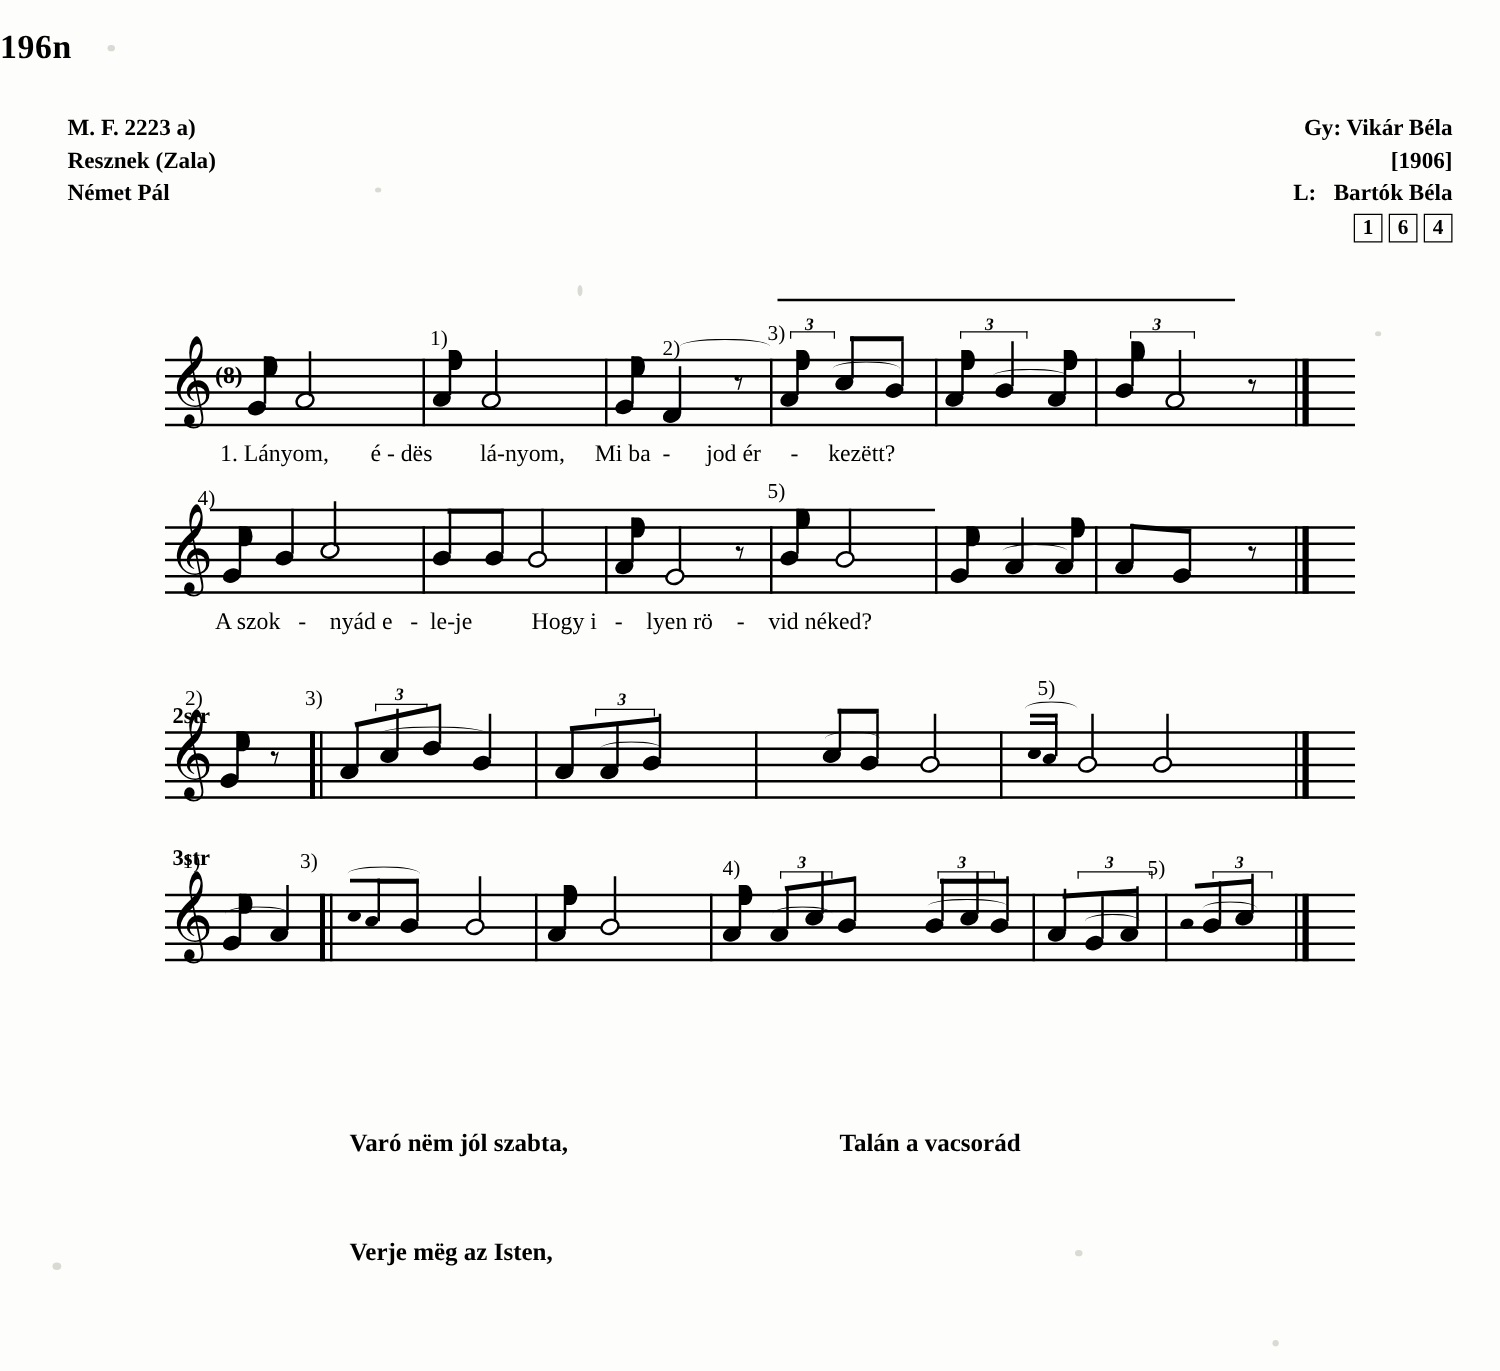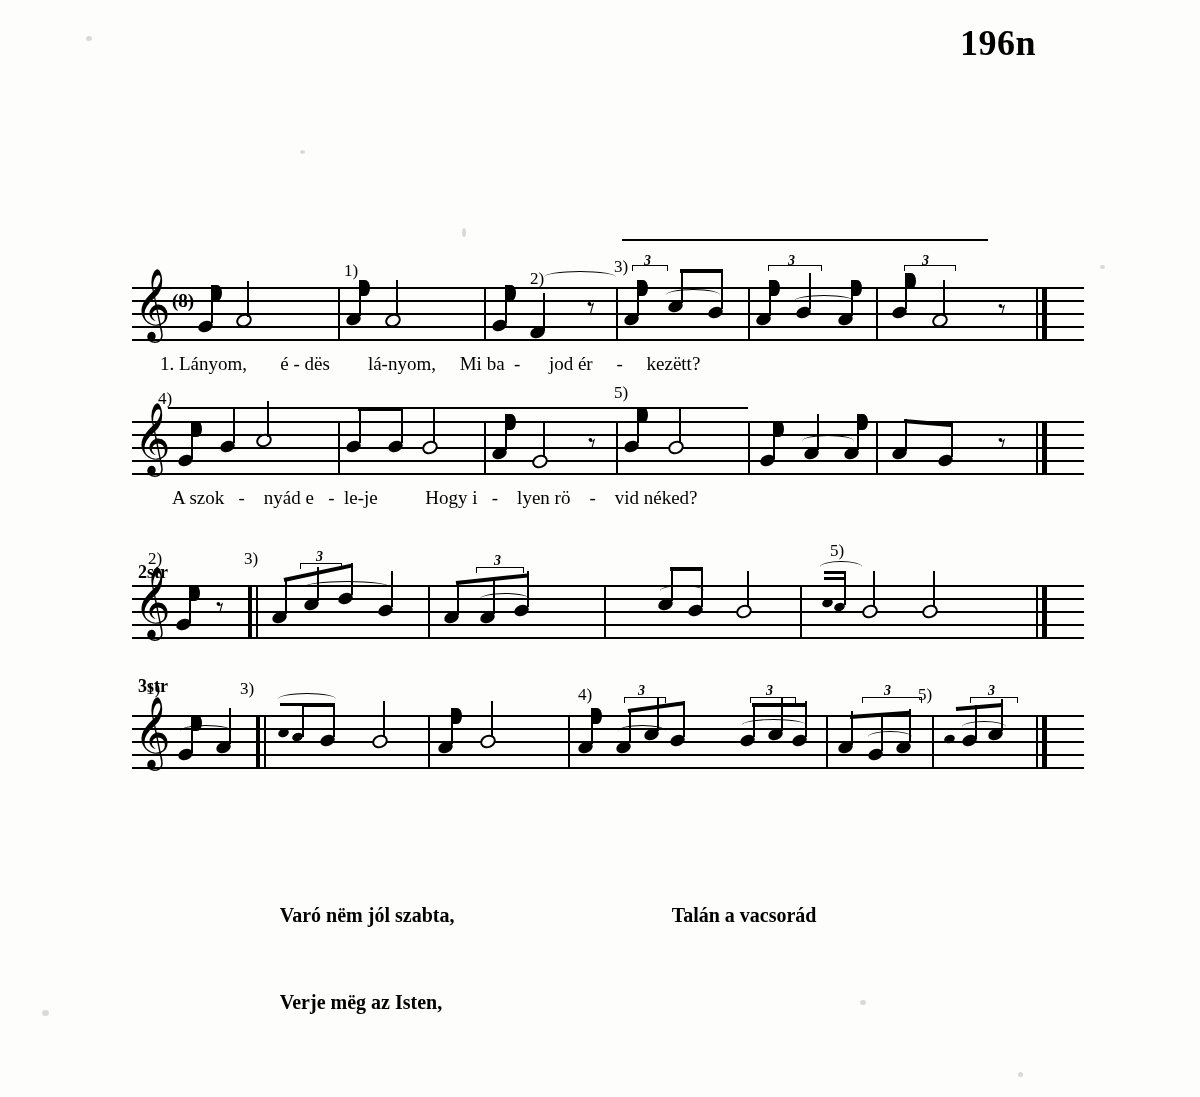"196n" .title { font-size: 36px -> 27px; text-align: right -> left }
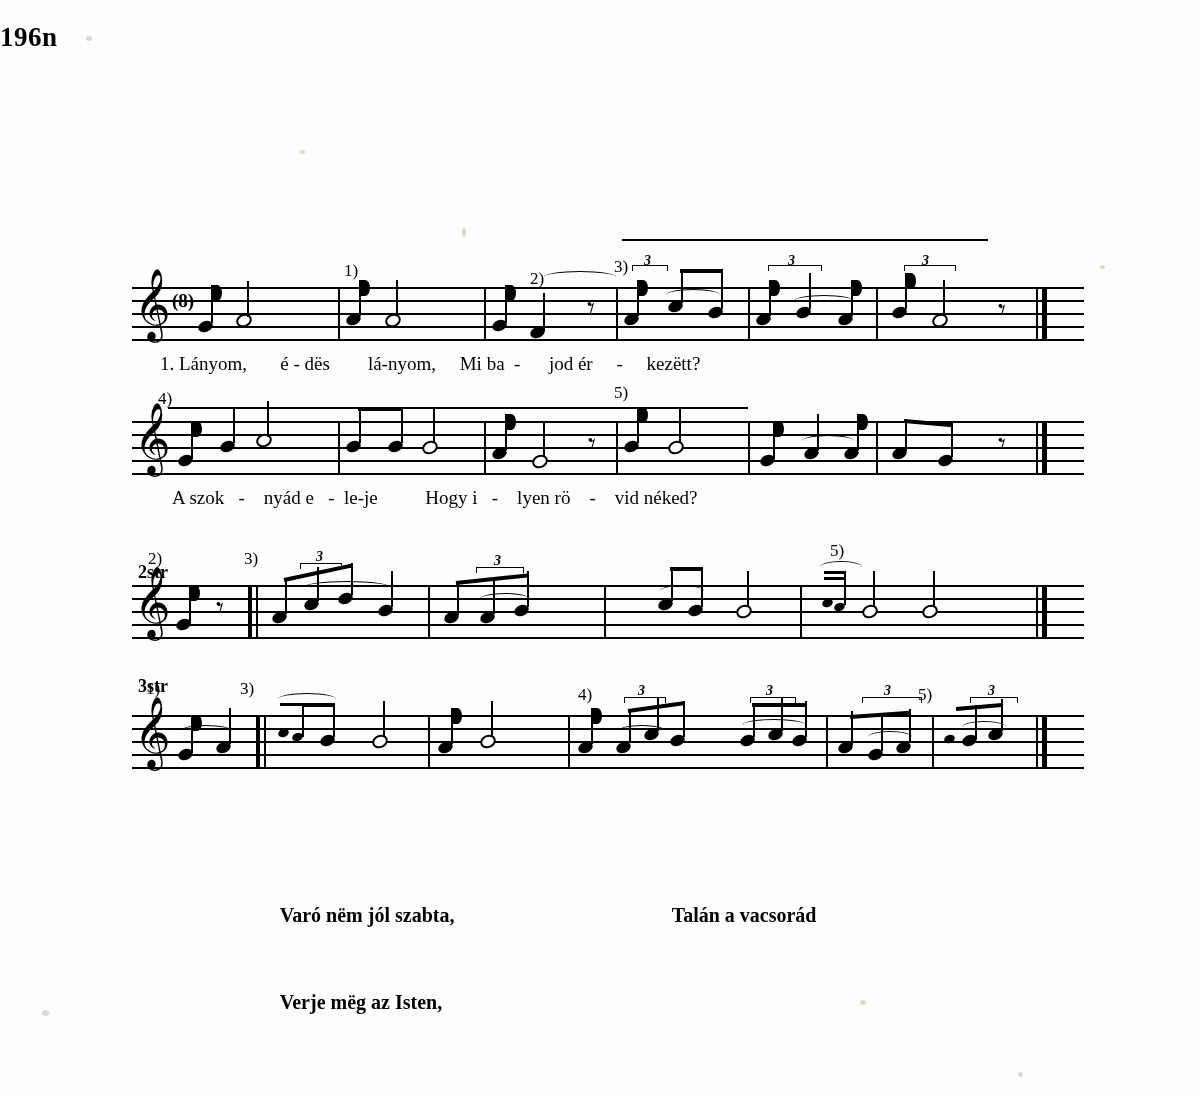"M. F. 2223 a)" div.hdr-left { html: none -> <div> <div>M. F. 2223 a)</div> <div>Resznek (Zala)</div> <div>Német Pál</div> </div> }
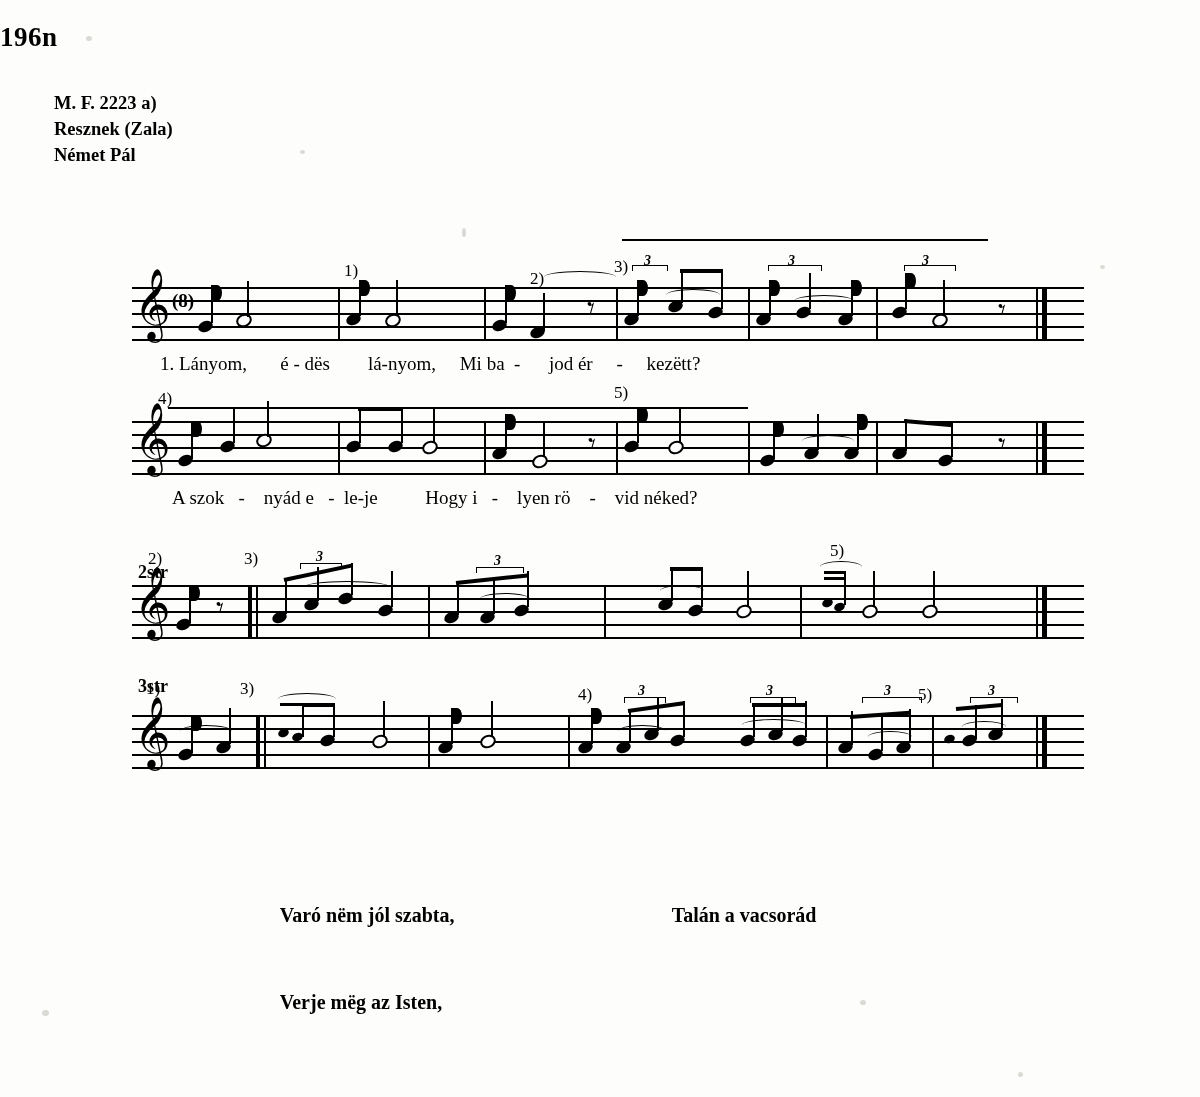"Gy: Vikár Béla" div.hdr-right { html: none -> <div> <div>Gy: Vikár Béla</div> <div>[1906]</div> <div> <span>L:</span> &nbsp;&nbsp;<span>Bartók Béla</span> </div> <div> <span>1</span> <span>6</span> <span>4</span> </div> </div> }
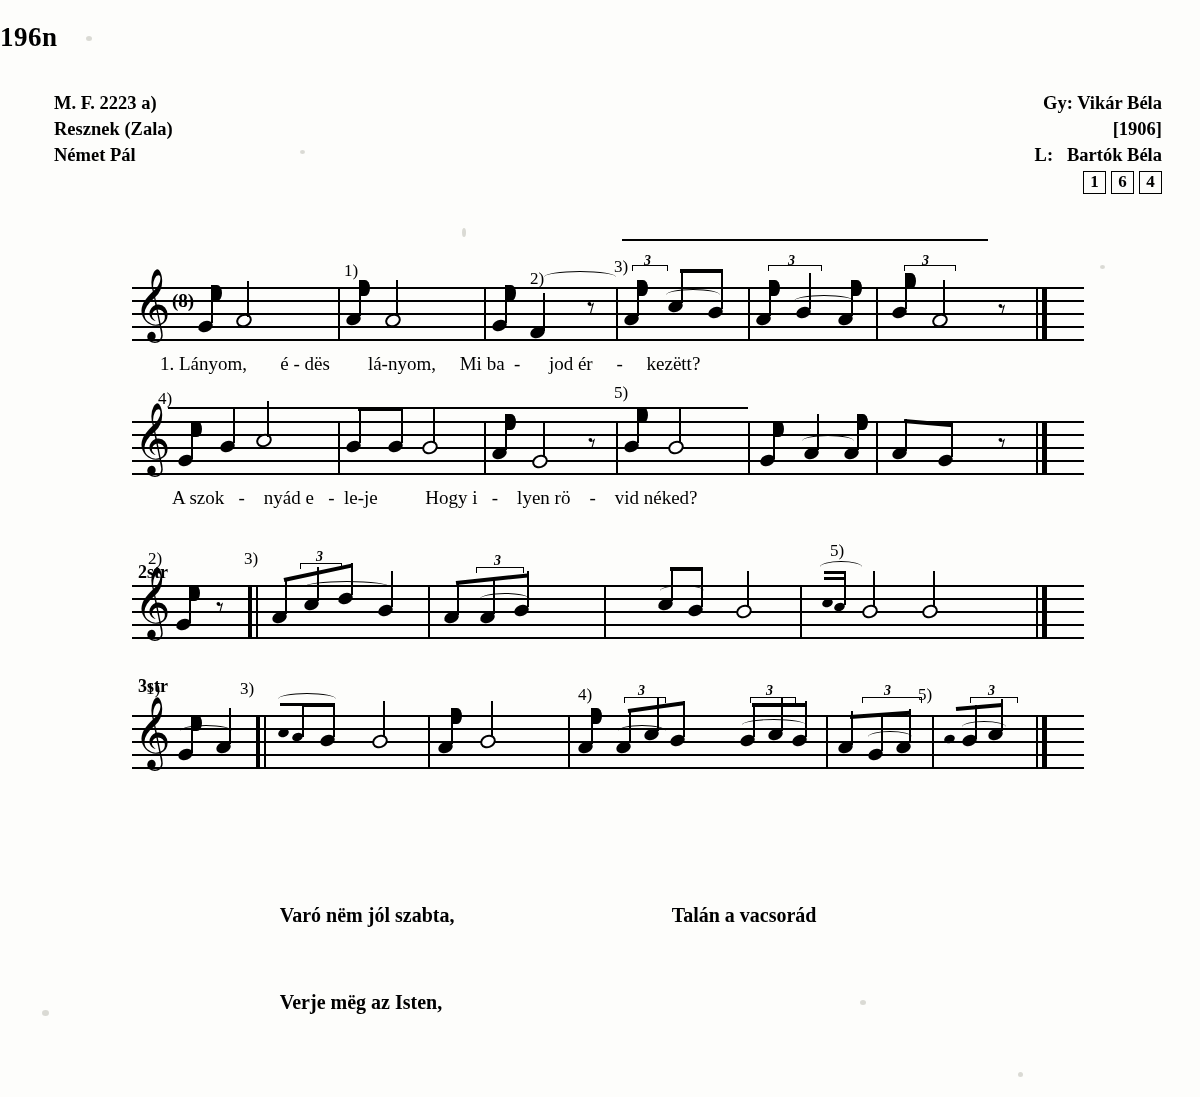"1. Lányom, é - dës" div.lyric { left: 28px -> 44px }
